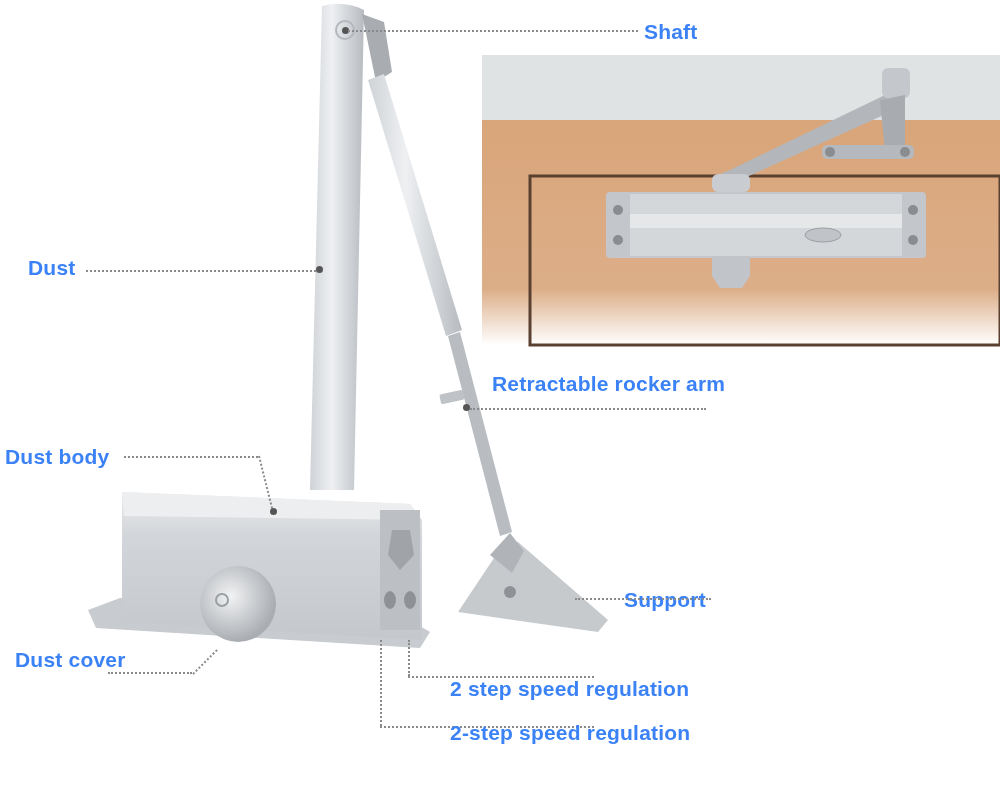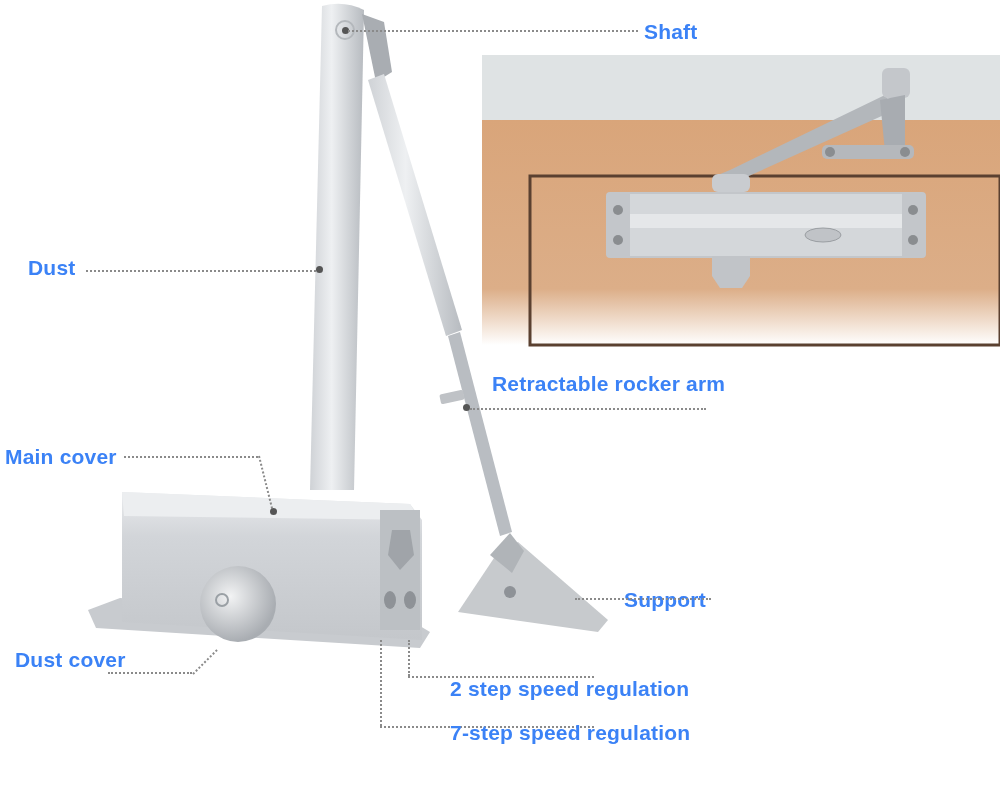"Main cover" div.label { text: Main cover -> Dust body }
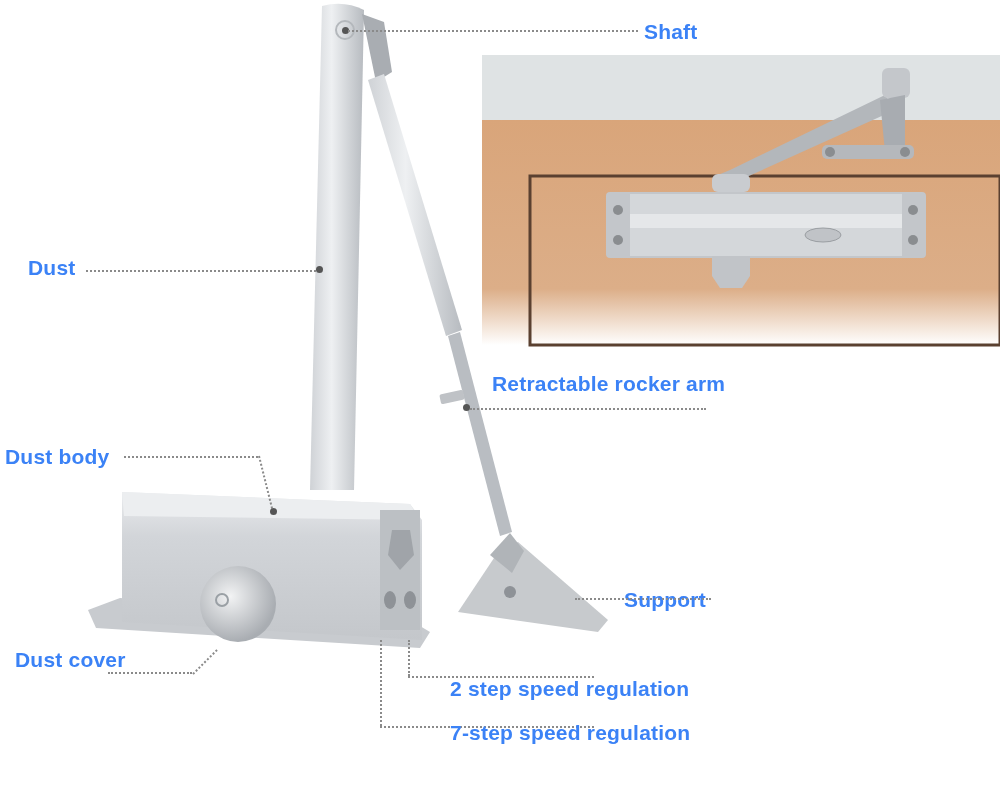"7-step speed regulation" div.label { text: 7-step -> 2-step }
